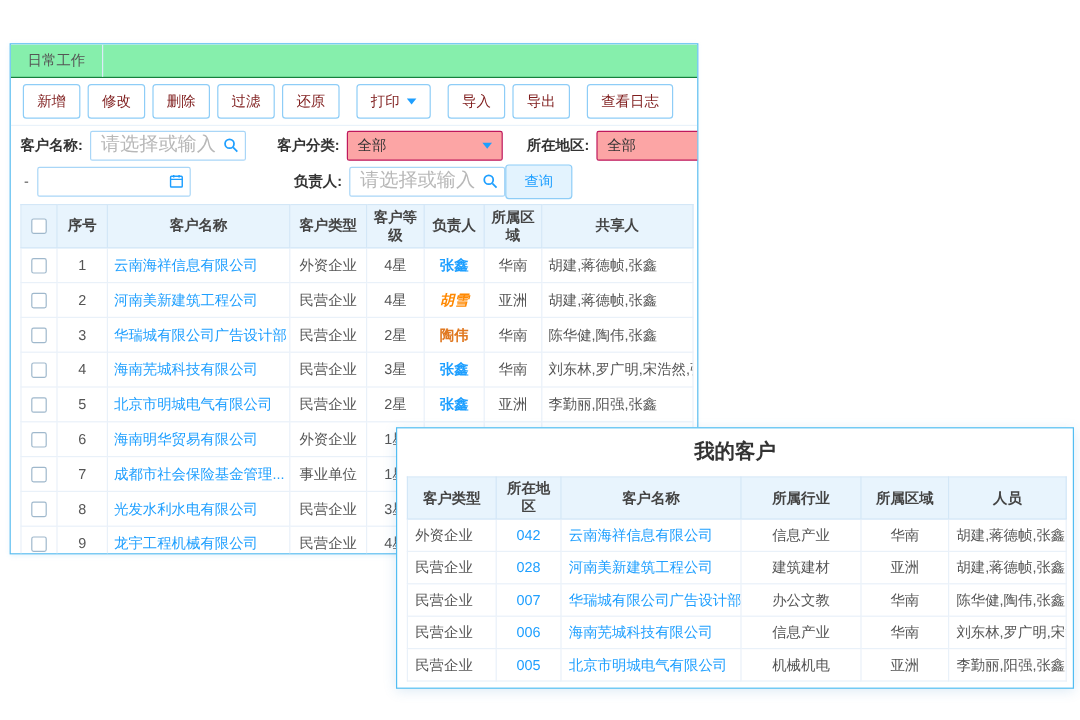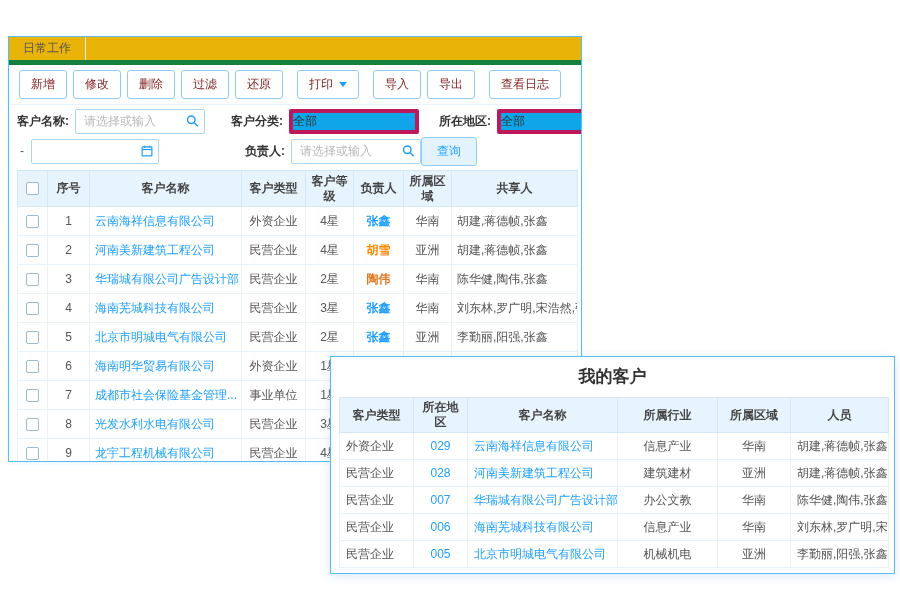"日常工作" .tabbar { background: #eab308 -> #86efac; border-bottom: 5px solid #15803d -> 1px solid #15803d }
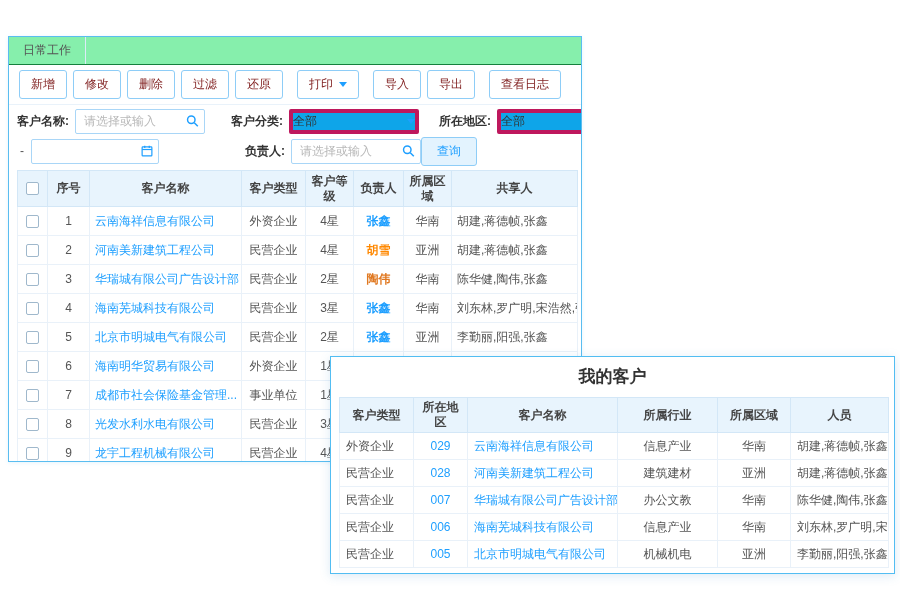"请选择或输入" .fbox input { font-size: 12px -> 16px }
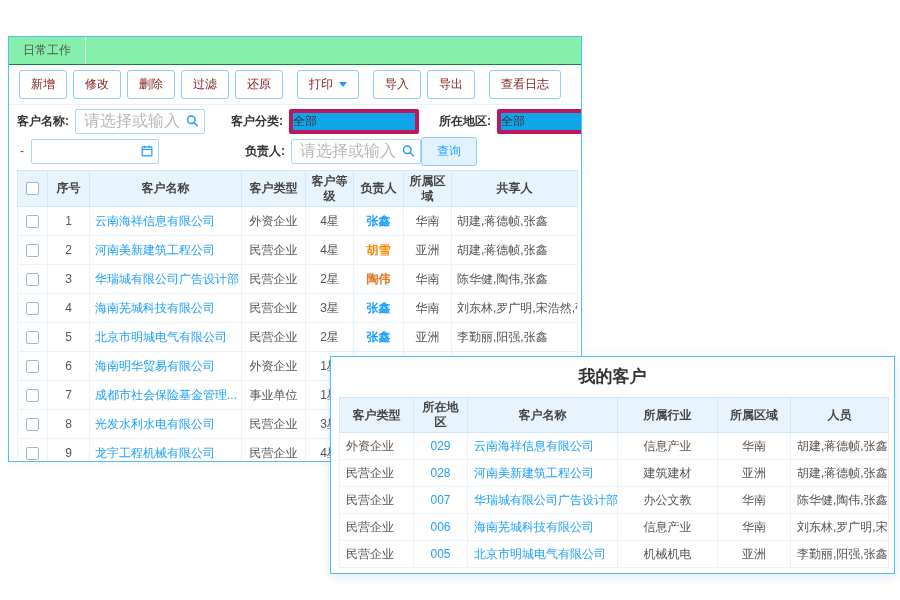"全部" .fselect { background: #0ea5e9 -> #fca5a5; border: 4px solid #be185d -> 1px solid #be185d; padding: 0 0 -> 0 8px }
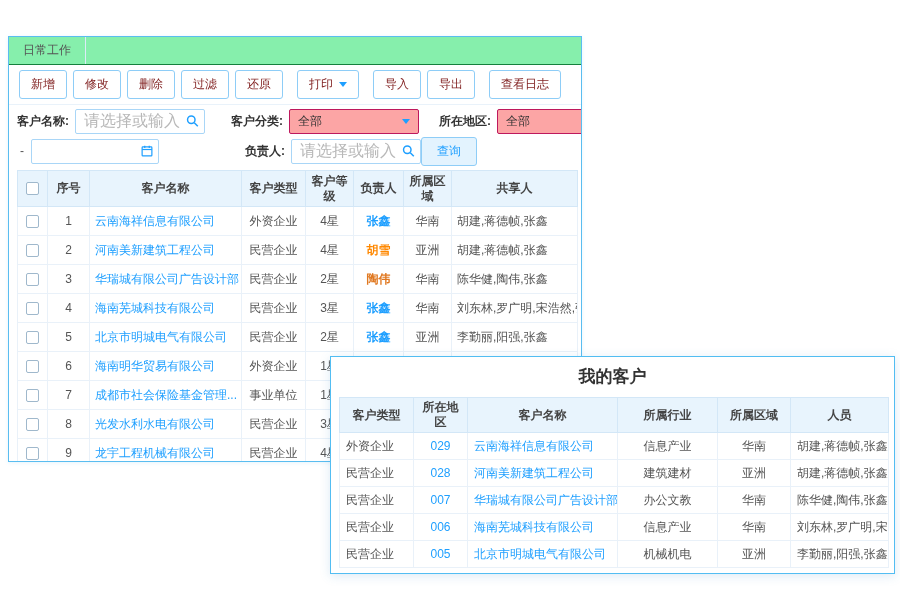"胡雪" a.owner { font-style: none -> italic }
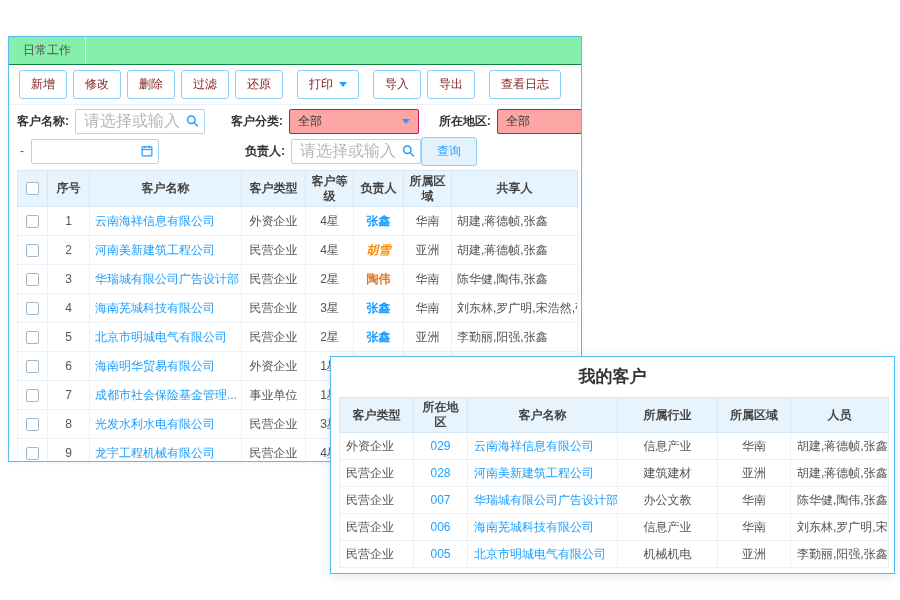"029" a { text: 029 -> 042 }
